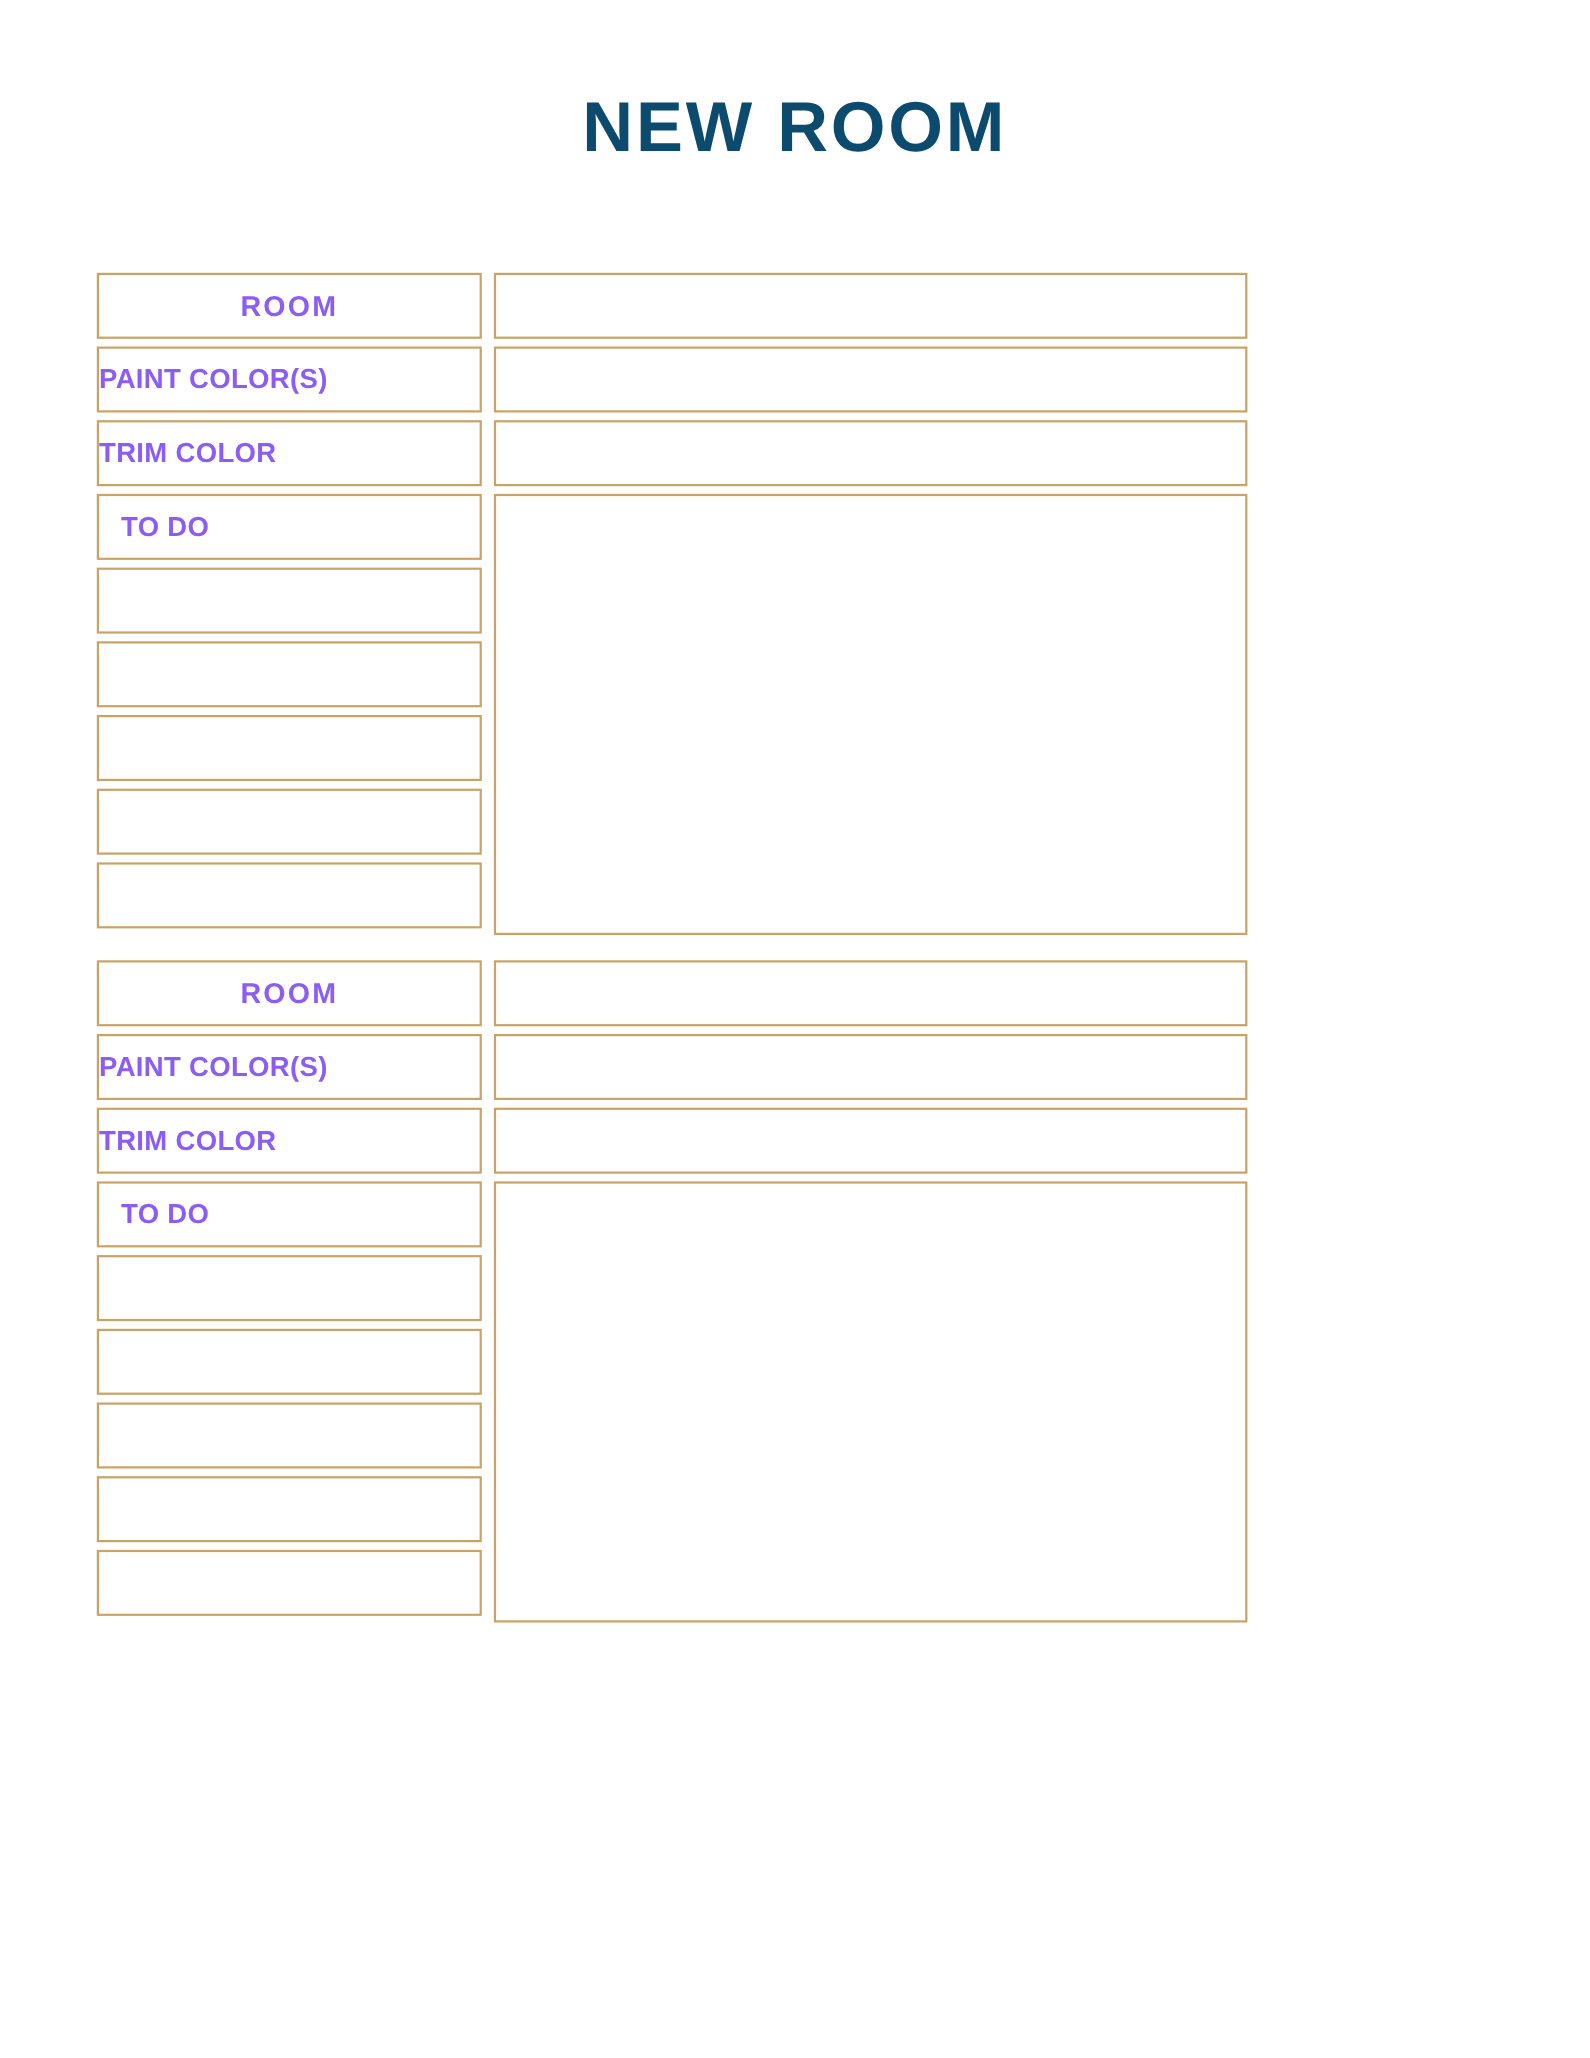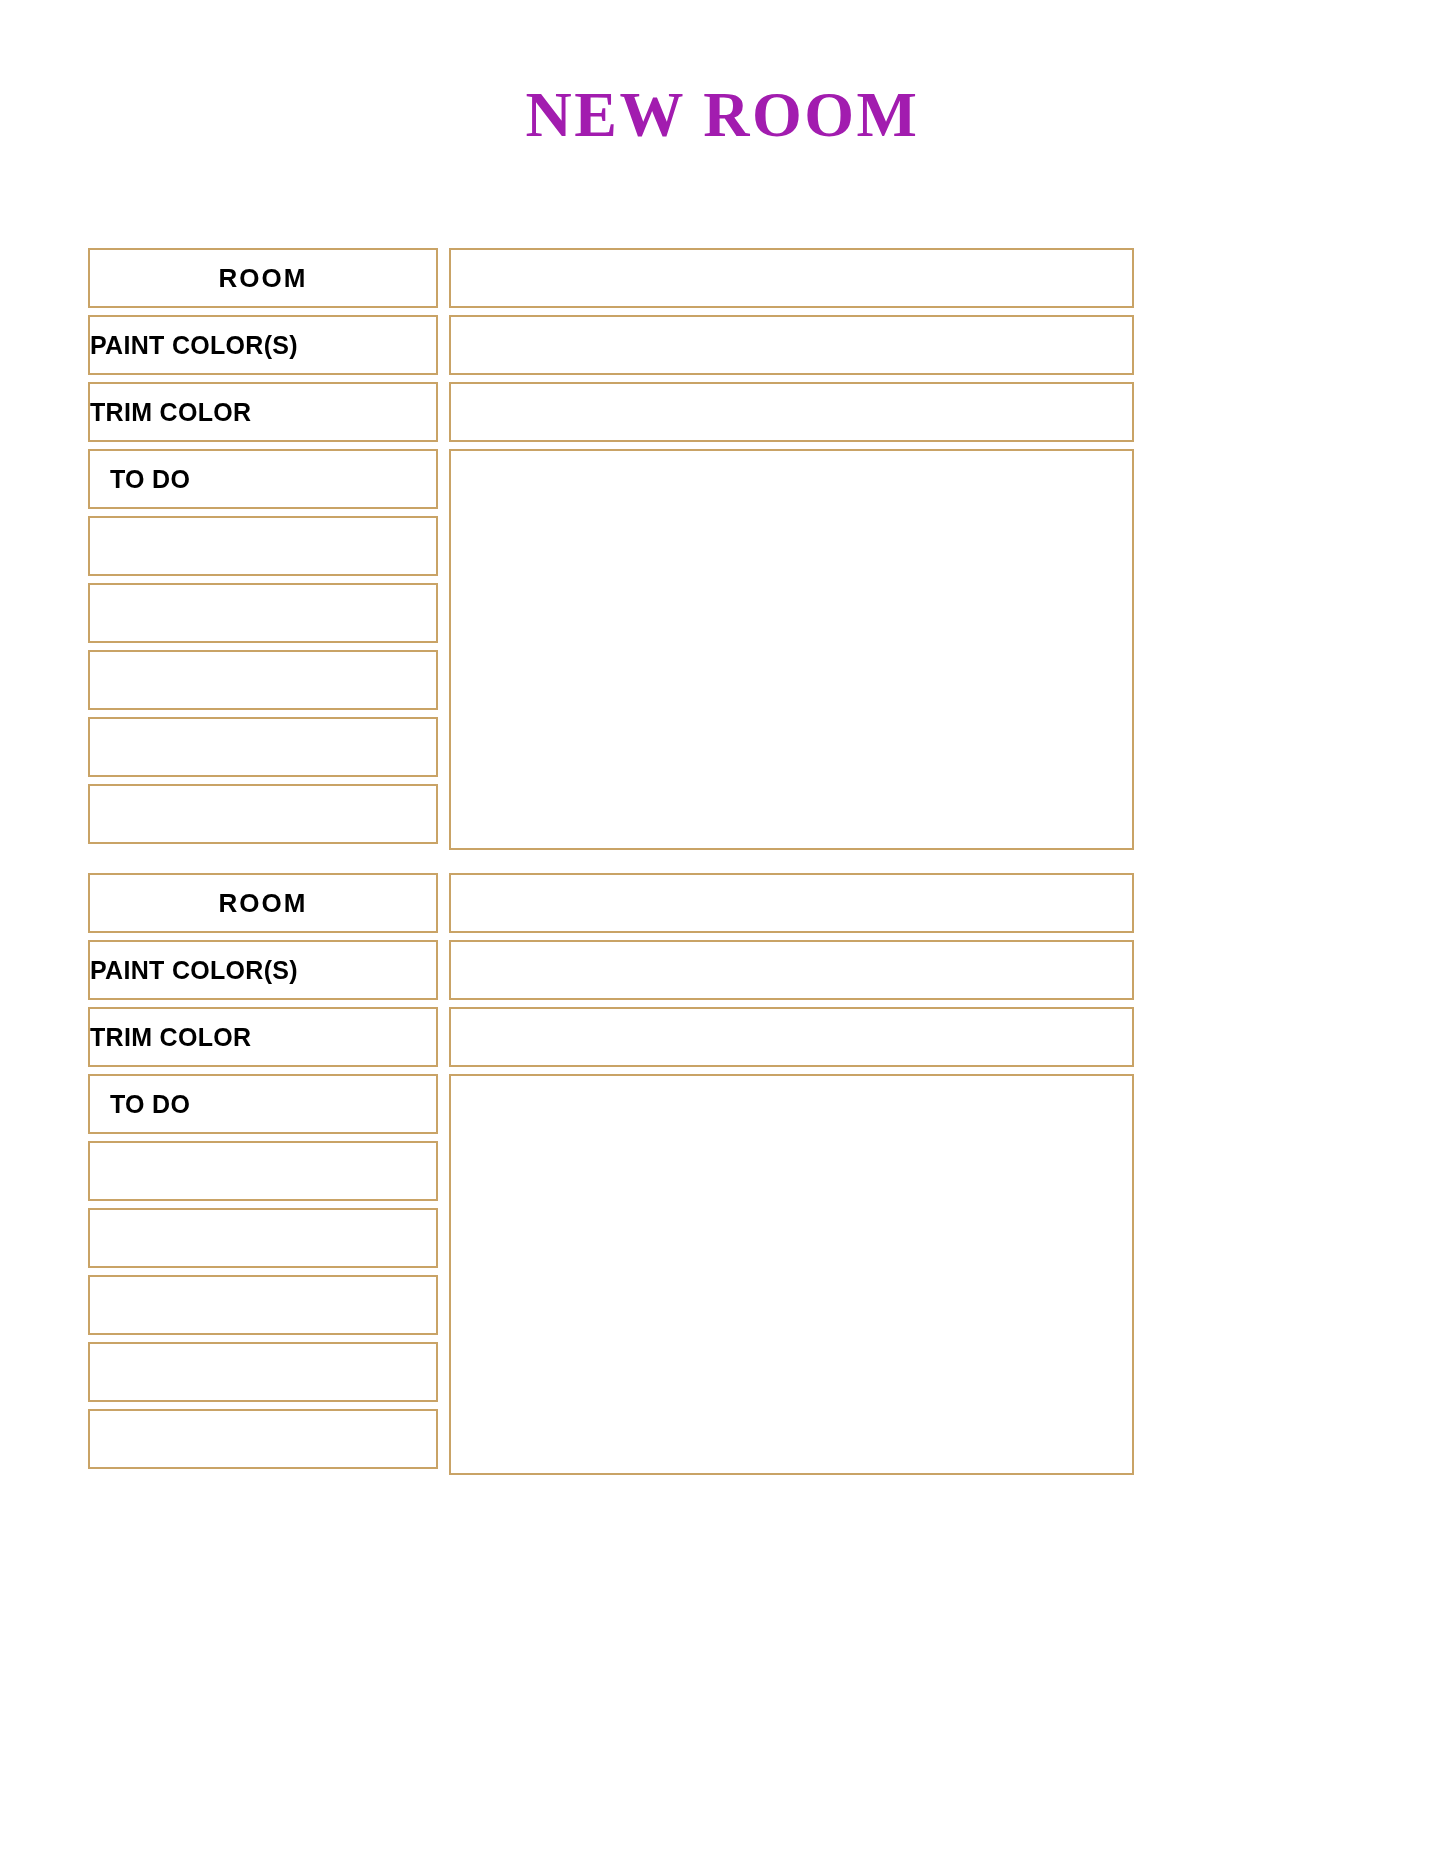"NEW ROOM" .title-line { color: #a21caf -> #0c4a6e; font-family: Liberation Serif, serif -> Liberation Sans, sans-serif }
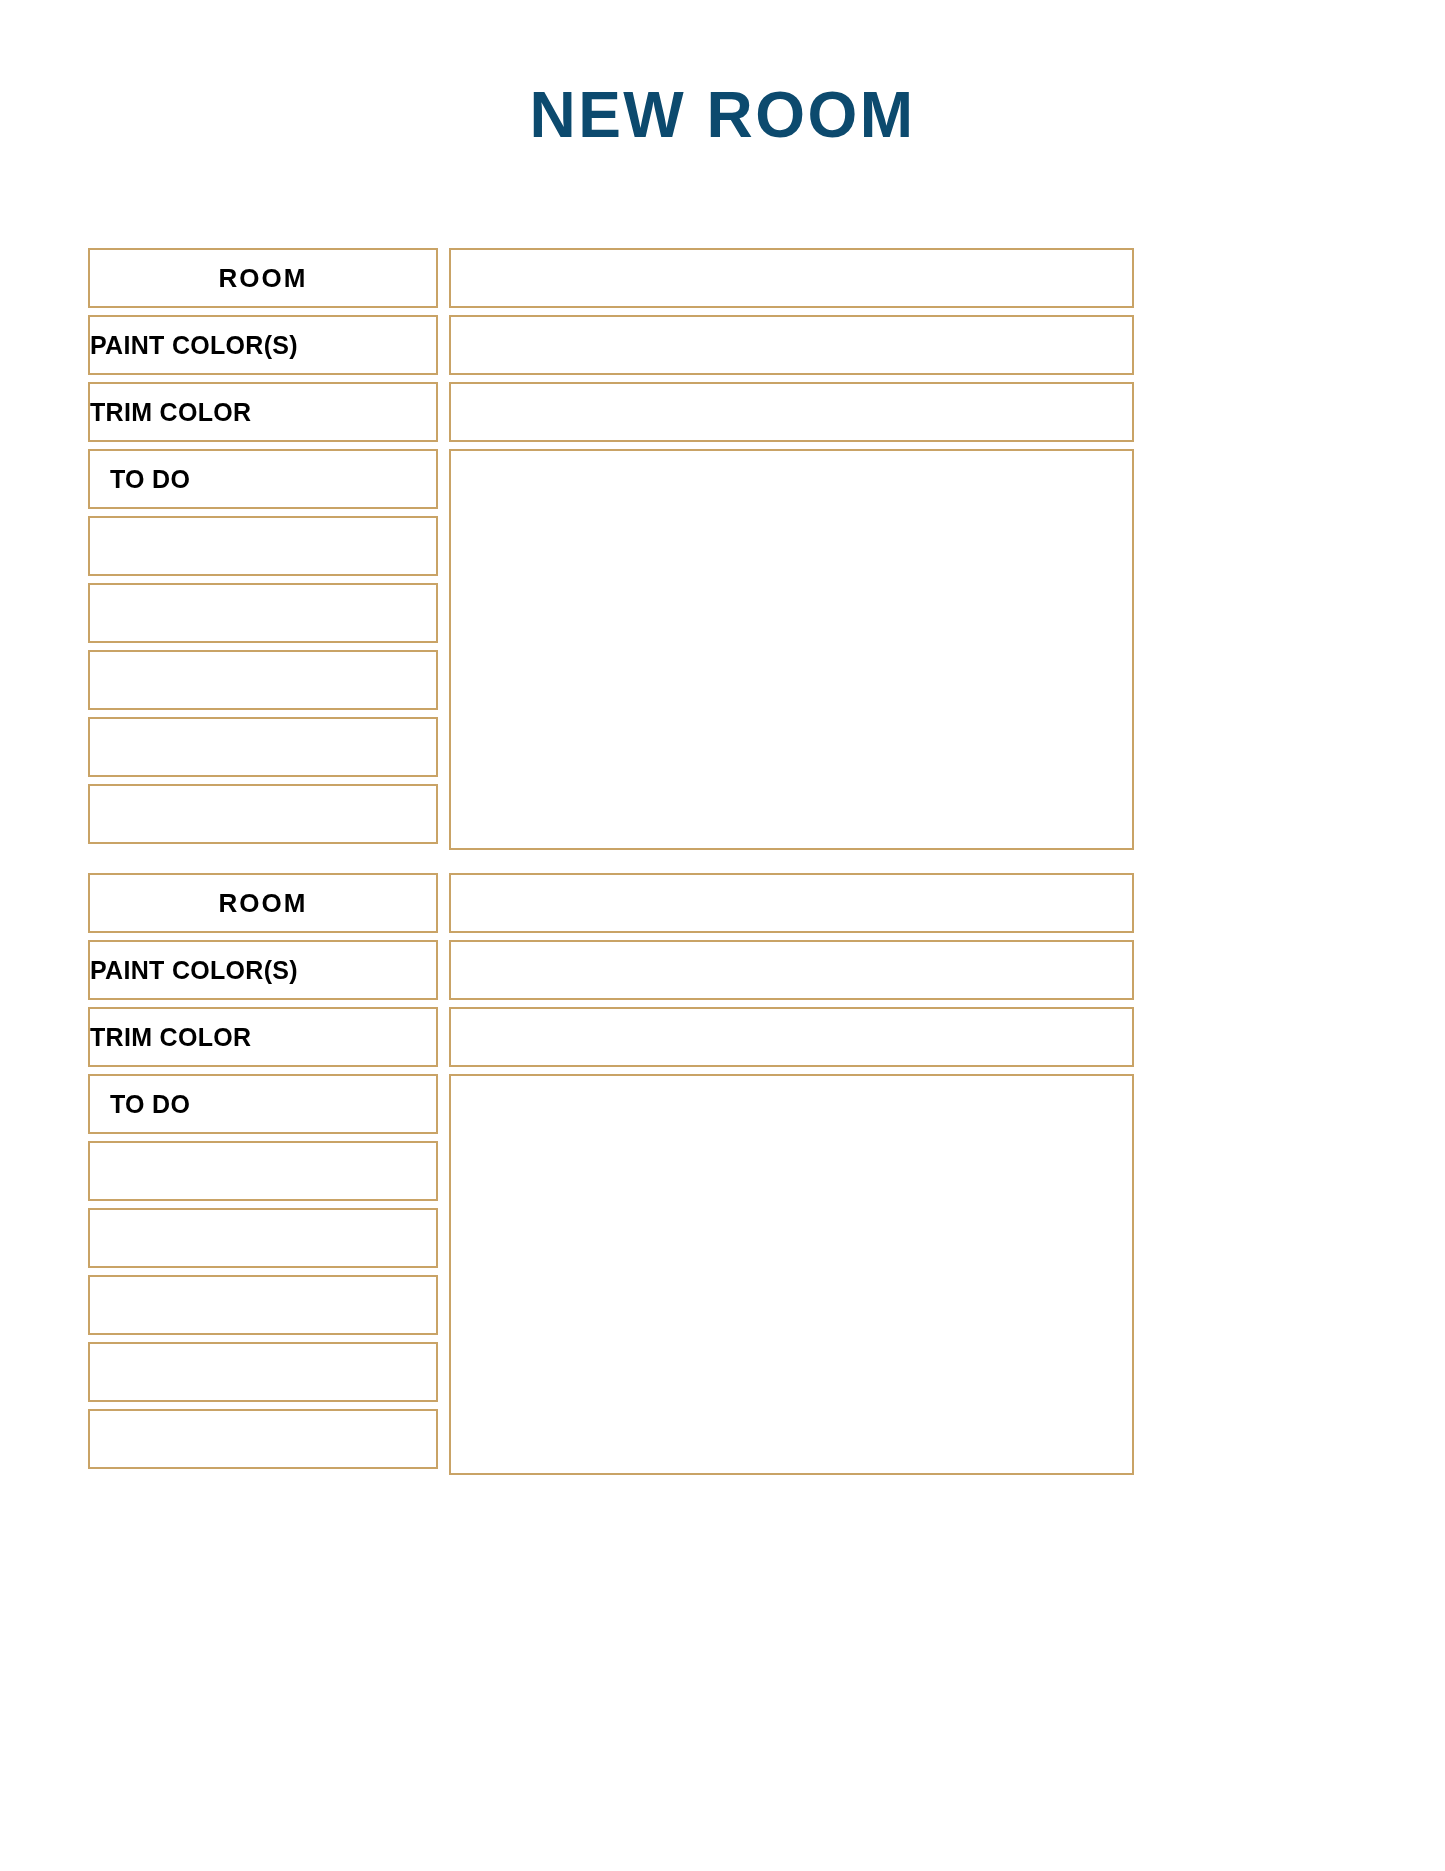"ROOM" .label-text { color: #000000 -> #8b5cf6 }
